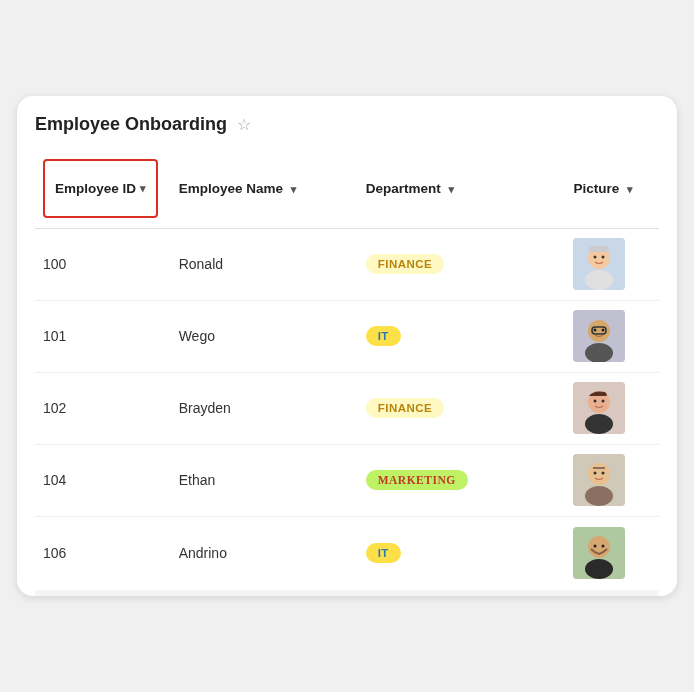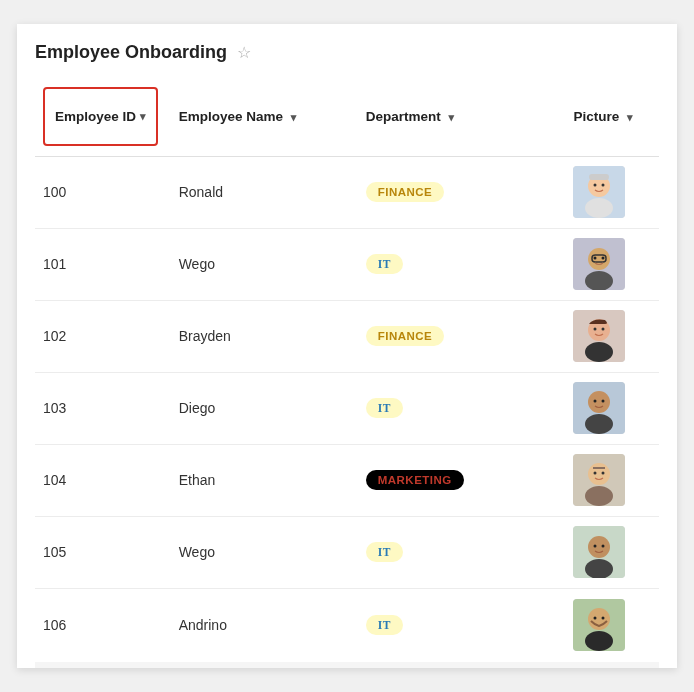"Employee Onboarding" .card { border-radius: 0 -> 16px }
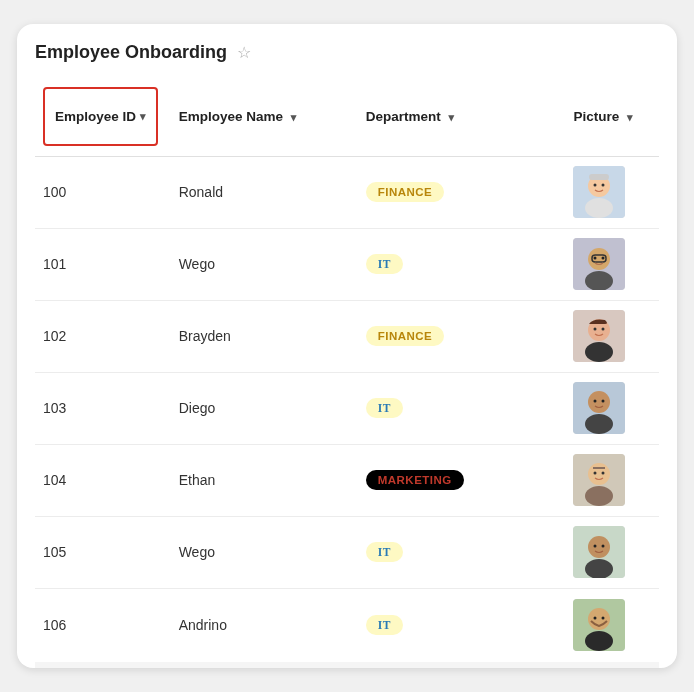"IT" .badge-it { background: #fef9c3 -> #fde047; font-family: Liberation Serif, serif -> none }
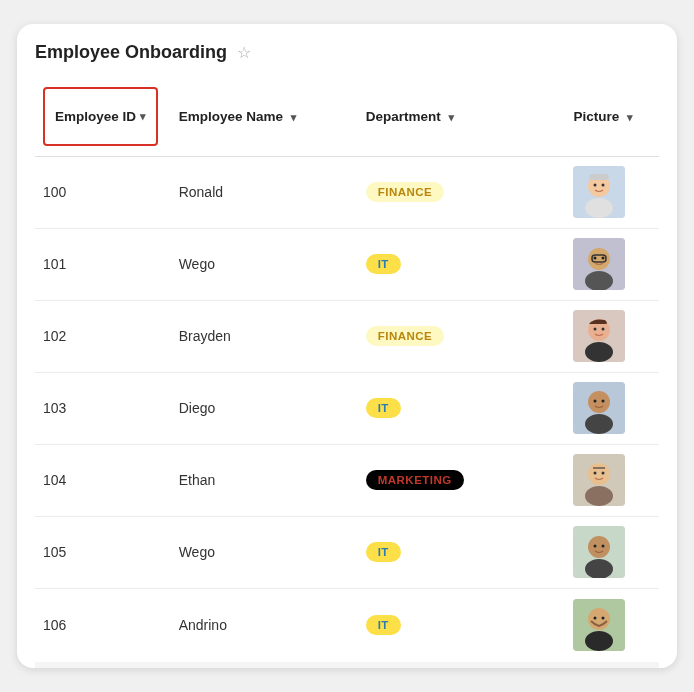"103" tr { html: <tr> <td>103</td> <td>Diego</td> <td> <span>IT</span> </td> <td> <div> <svg> <rect></rect> <circle></circle> <ellipse></ellipse> <circle></circle> <circle></circle> <path></path> </svg> </div> </td> </tr> -> none }
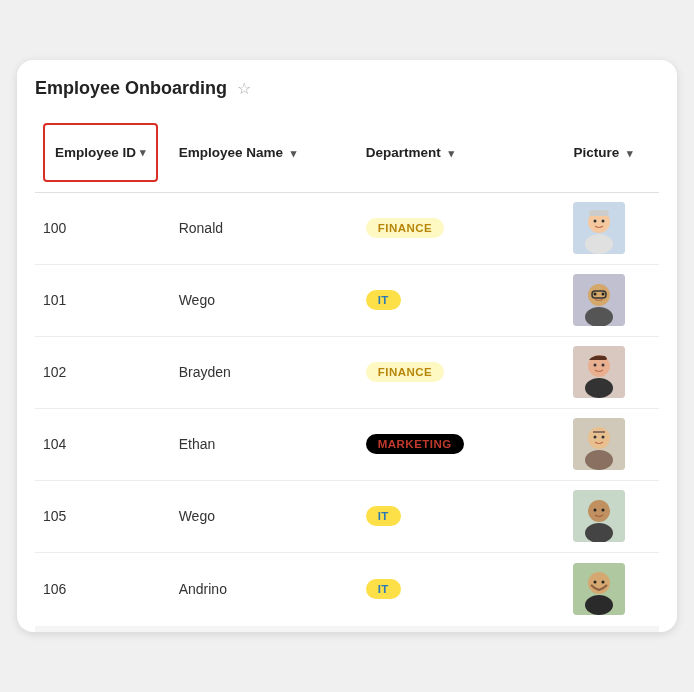"MARKETING" .badge-marketing { background: #000000 -> #bef264; font-family: none -> Liberation Serif, serif }
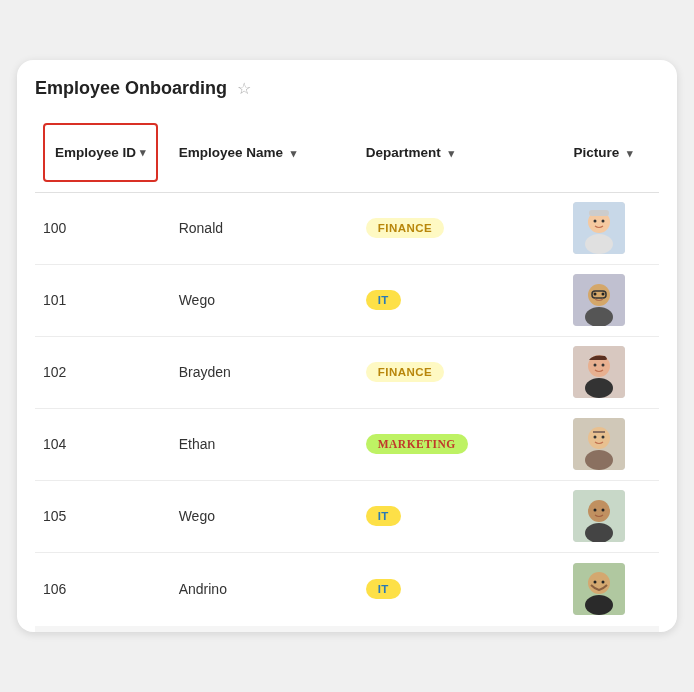"105" tr { html: <tr> <td>105</td> <td>Wego</td> <td> <span>IT</span> </td> <td> <div> <svg> <rect></rect> <circle></circle> <ellipse></ellipse> <circle></circle> <circle></circle> <path></path> </svg> </div> </td> </tr> -> none }
